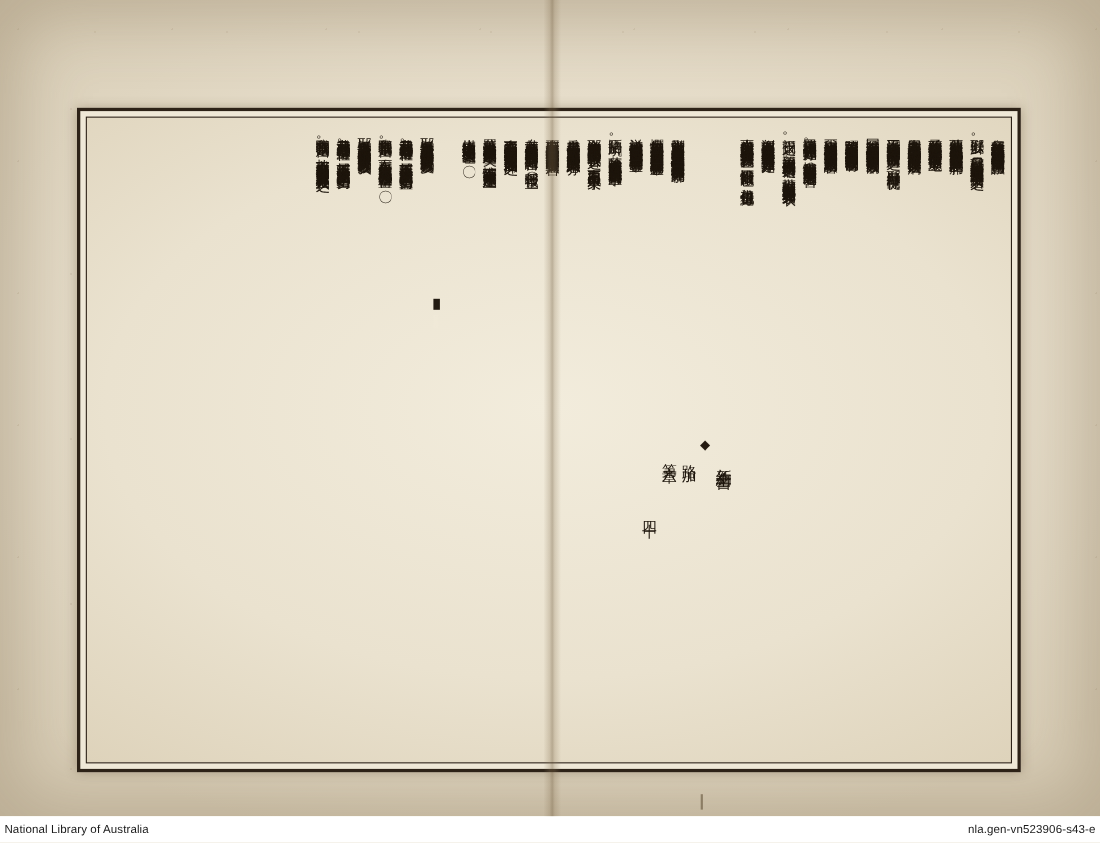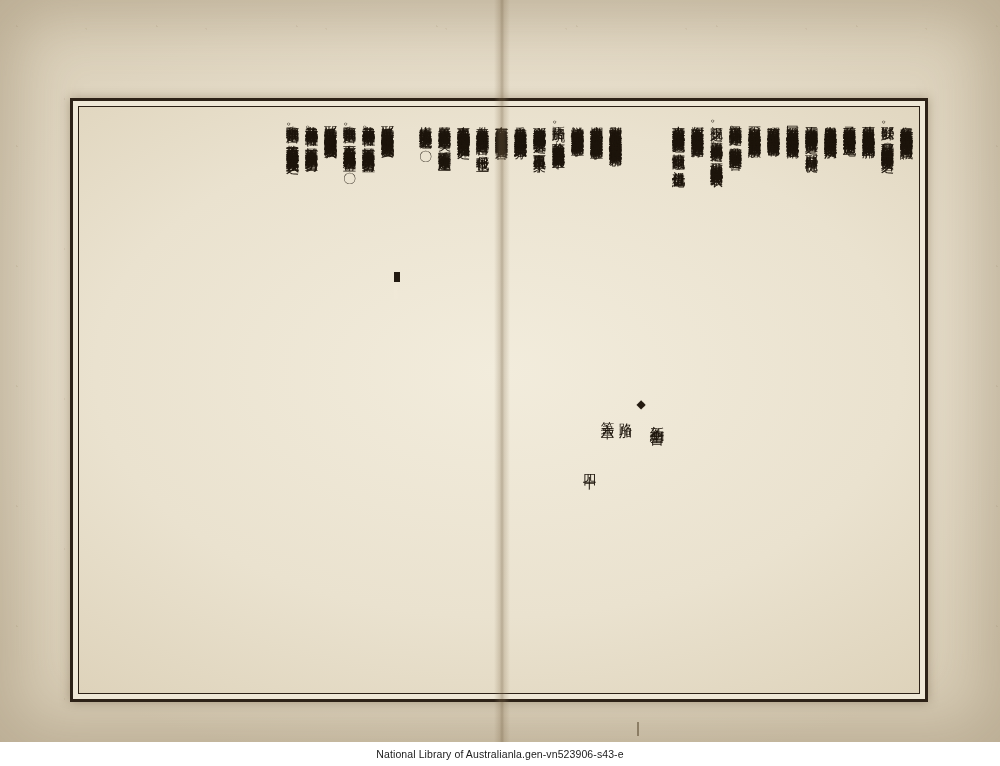"National Library of Australia" .footer { justify-content: center -> space-between }
